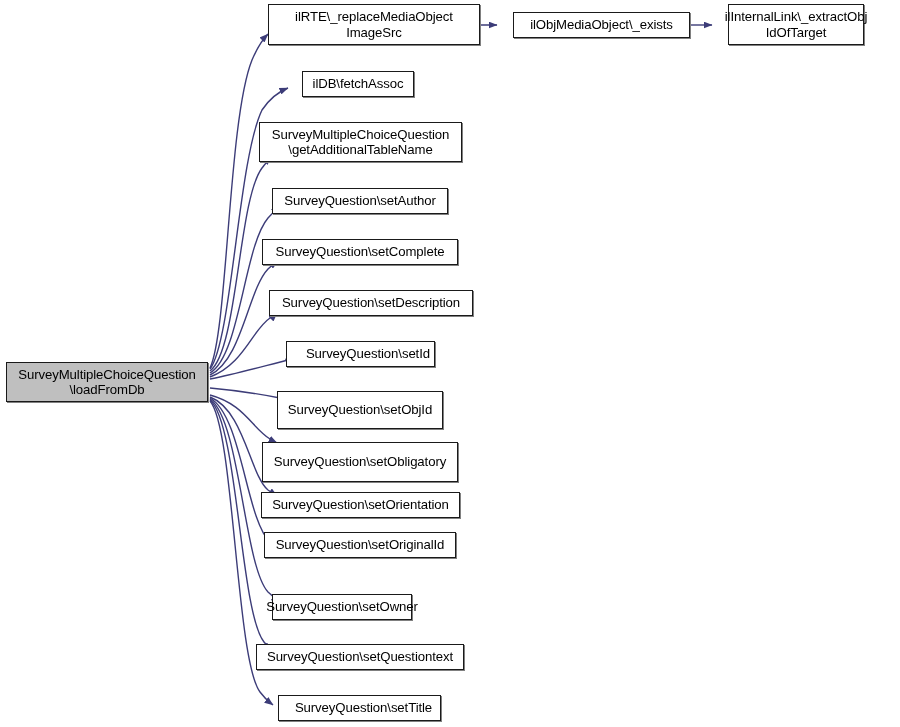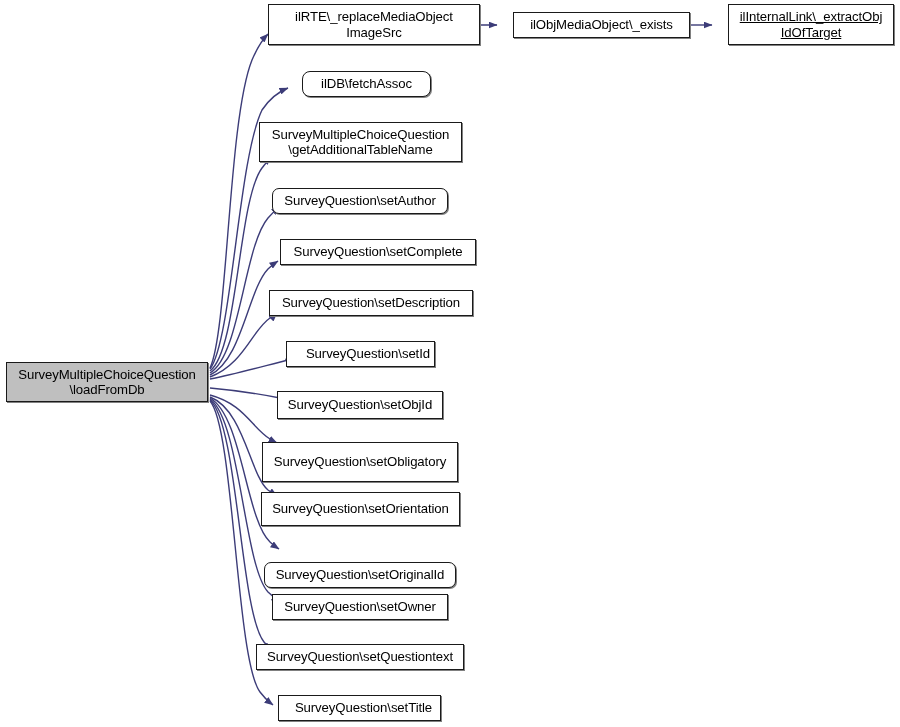"ilInternalLink\_extractObj" div.node { text-decoration: underline -> none; width: 166px -> 136px }
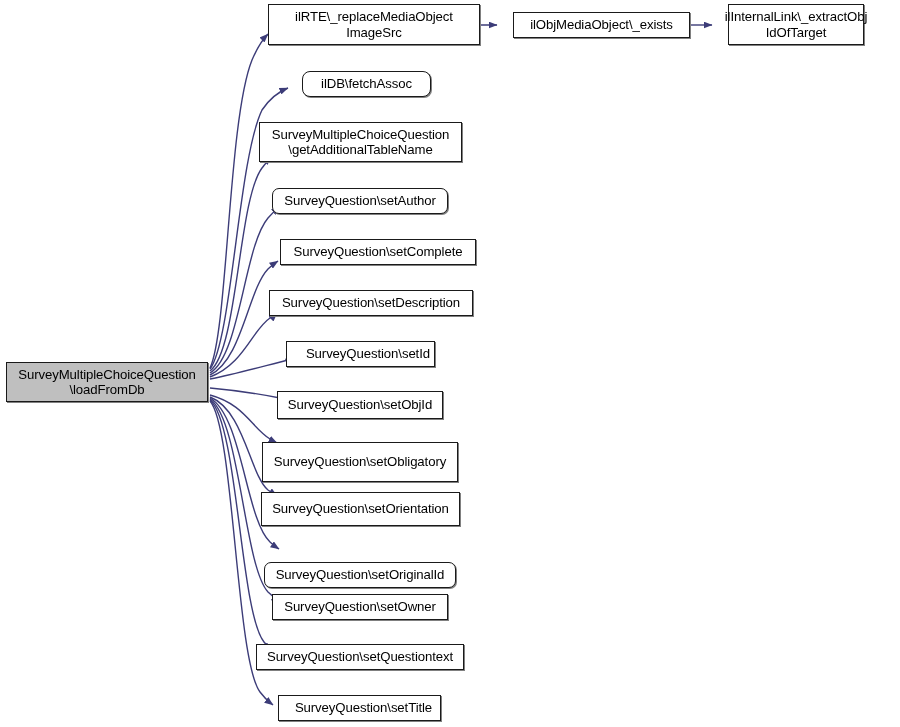"ilDB\fetchAssoc" div.node { border-radius: 8px -> none; width: 129px -> 112px }
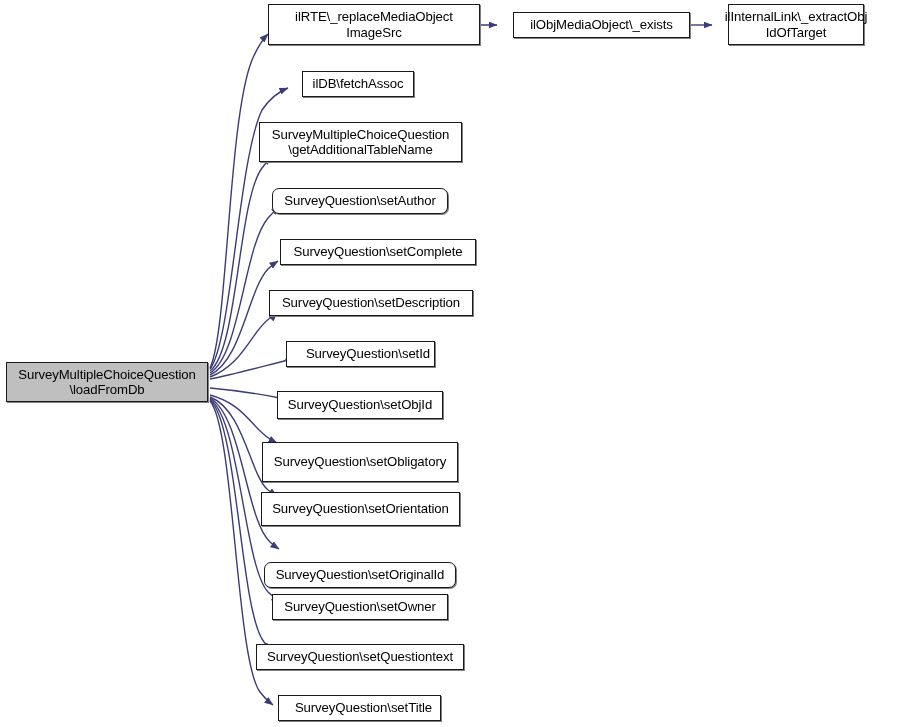"SurveyQuestion\setAuthor" div.node { border-radius: 7px -> none }
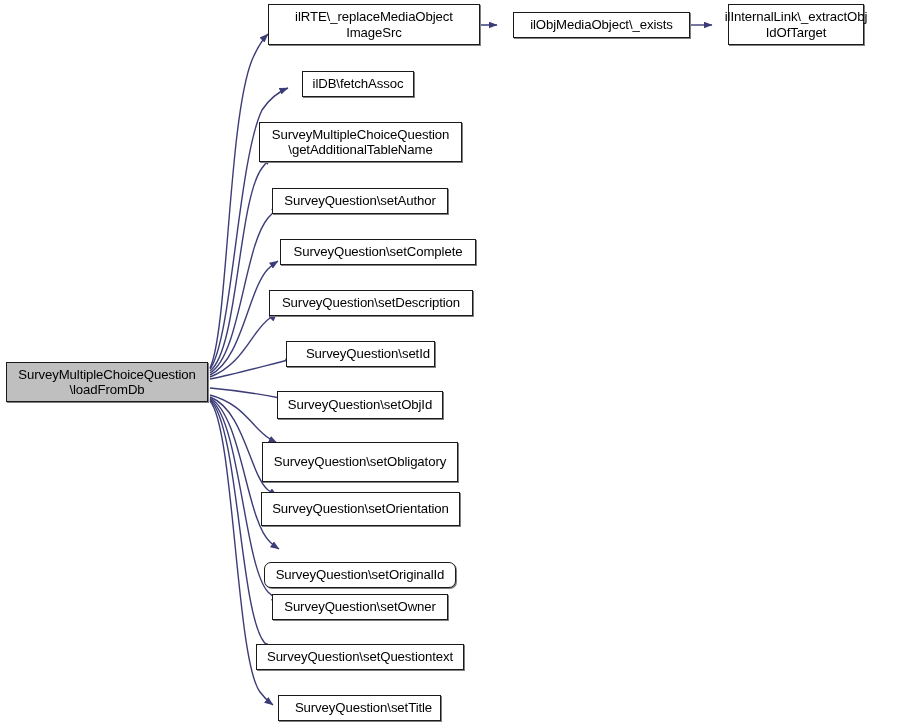"SurveyQuestion\setComplete" div.node { left: 280px -> 262px }
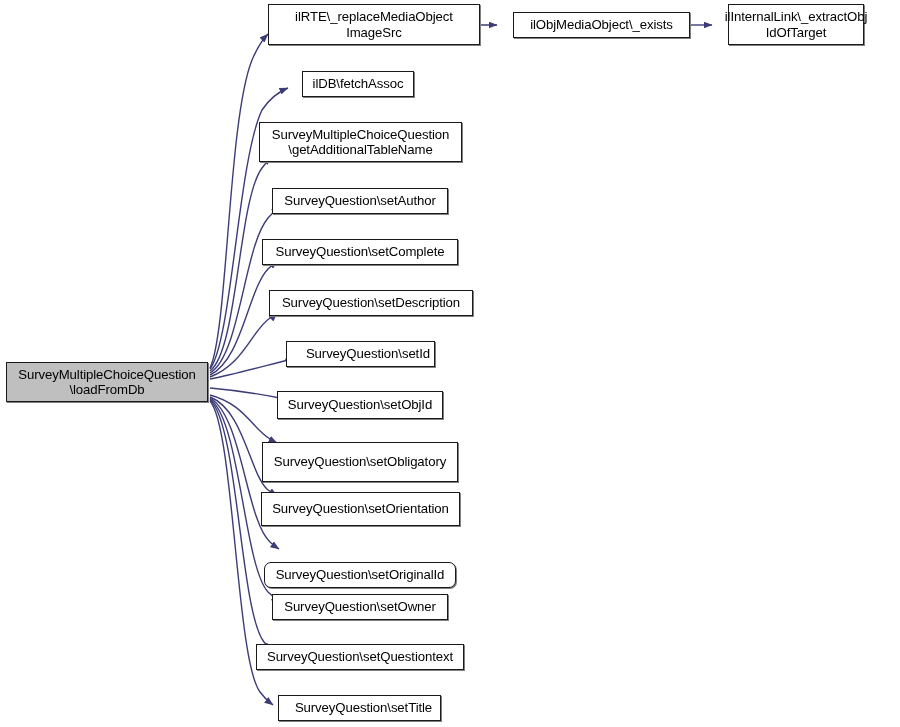"SurveyQuestion\setObjId" div.node { height: 28px -> 38px }
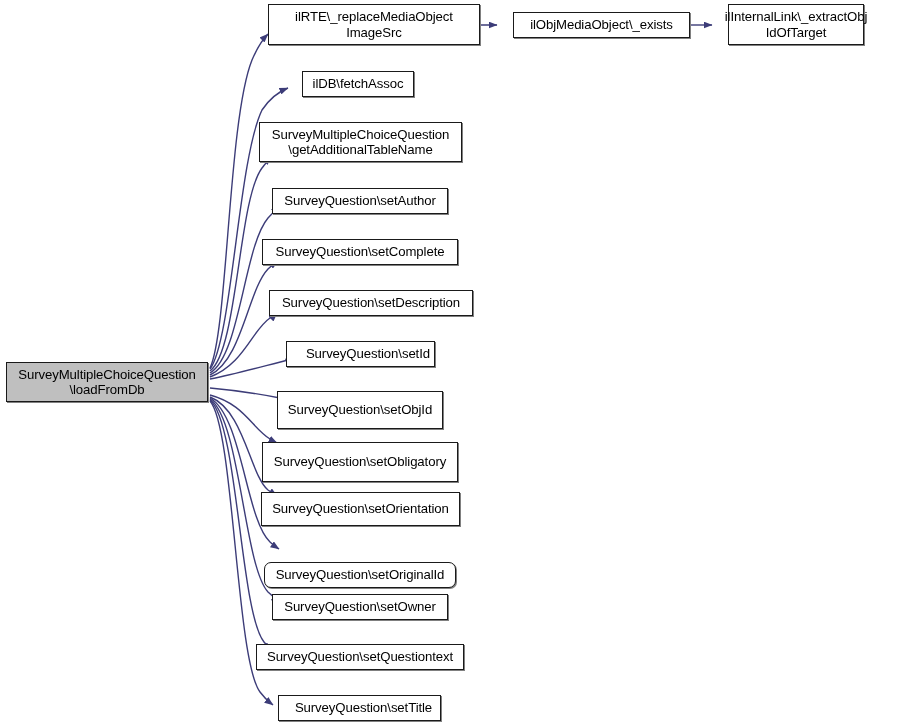"SurveyQuestion\setOrientation" div.node { height: 34px -> 26px }
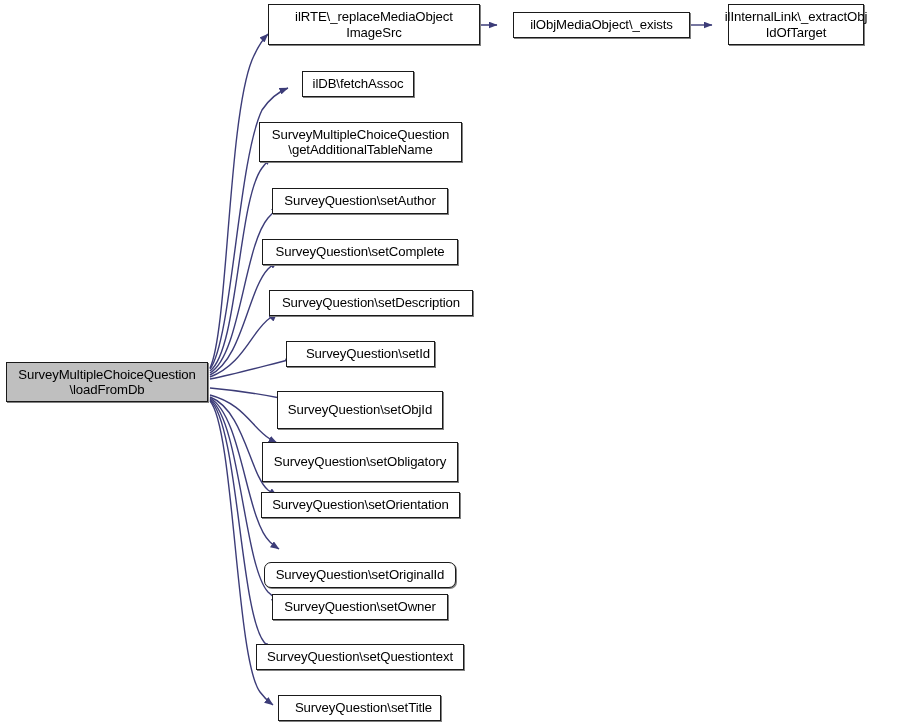"SurveyQuestion\setOriginalId" div.node { border-radius: 7px -> none; top: 562px -> 532px }
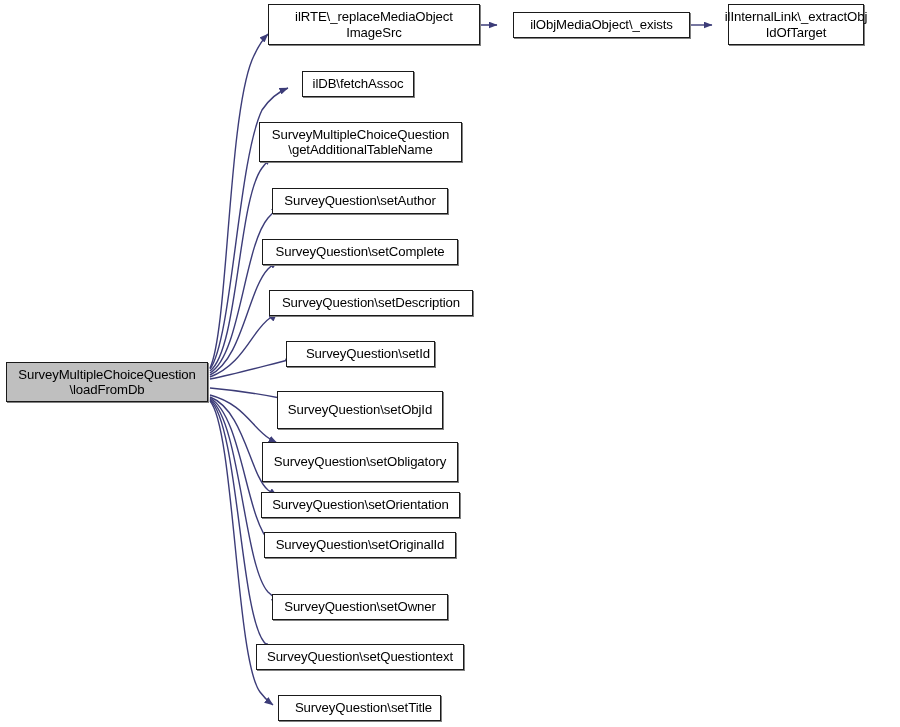"SurveyQuestion\setOwner" div.node { width: 176px -> 140px }
